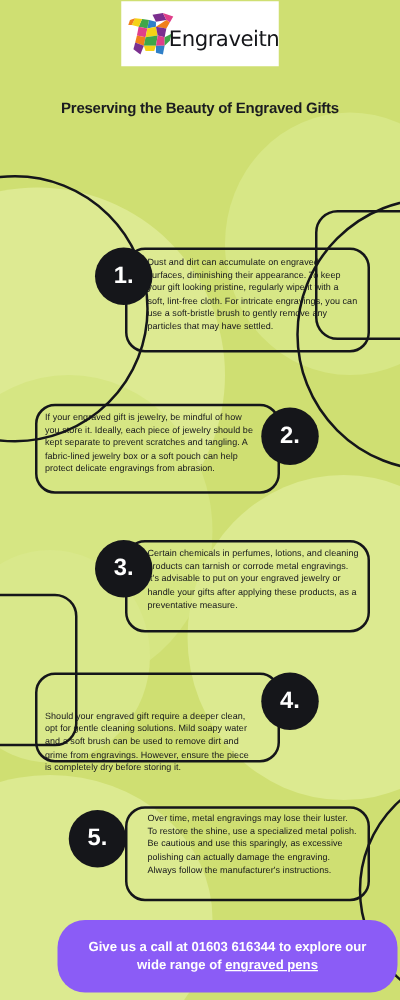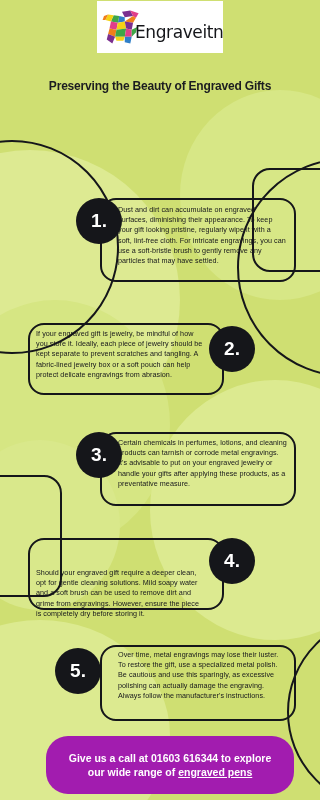"Over time, metal engravings may" div.card-text { text: gift -> shine }
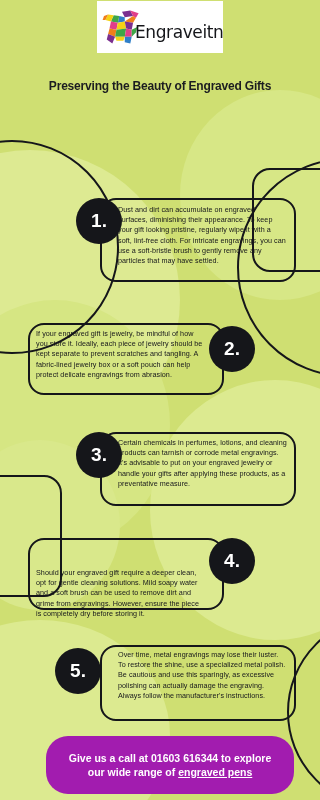"Give us a call at" .footer-cta { background: #a21caf -> #8b5cf6; width: 248px -> 272px }
